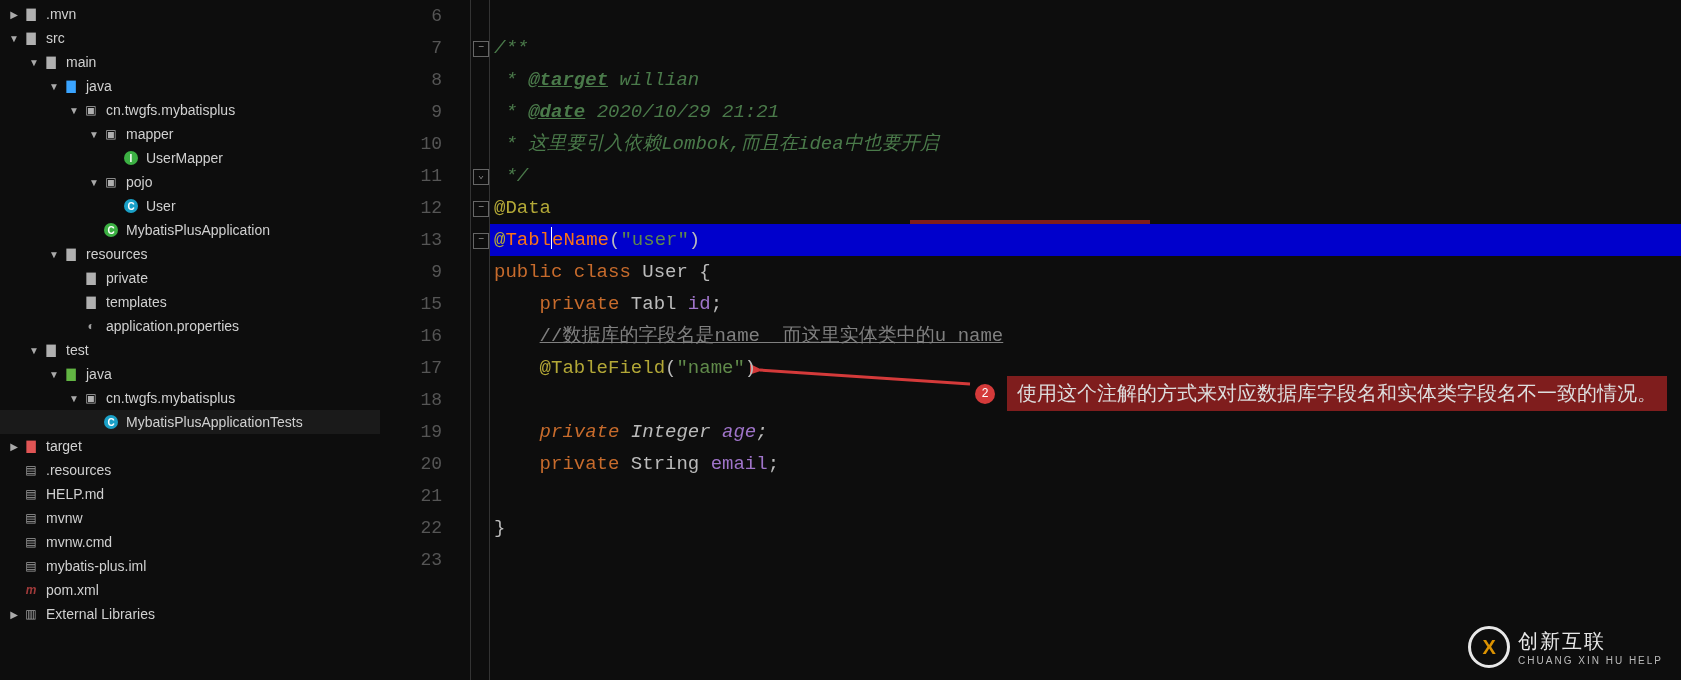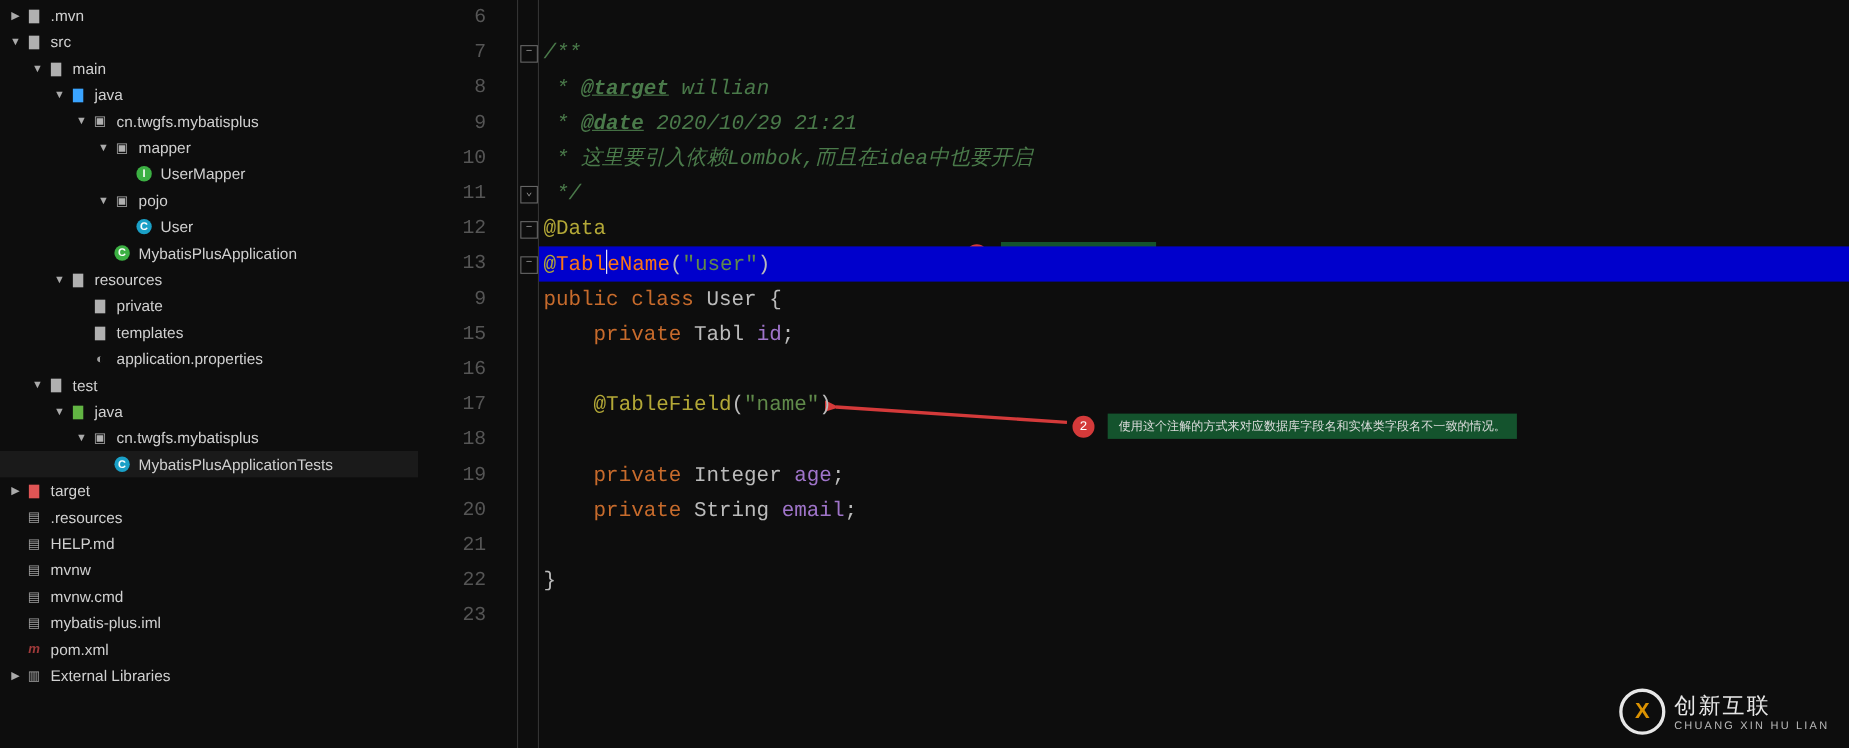"//数据库的字段名是name 而这里实体类中的u_name" span.cmt-line { html: none -> <span>//数据库的字段名是name 而这里实体类中的u_name</span> }
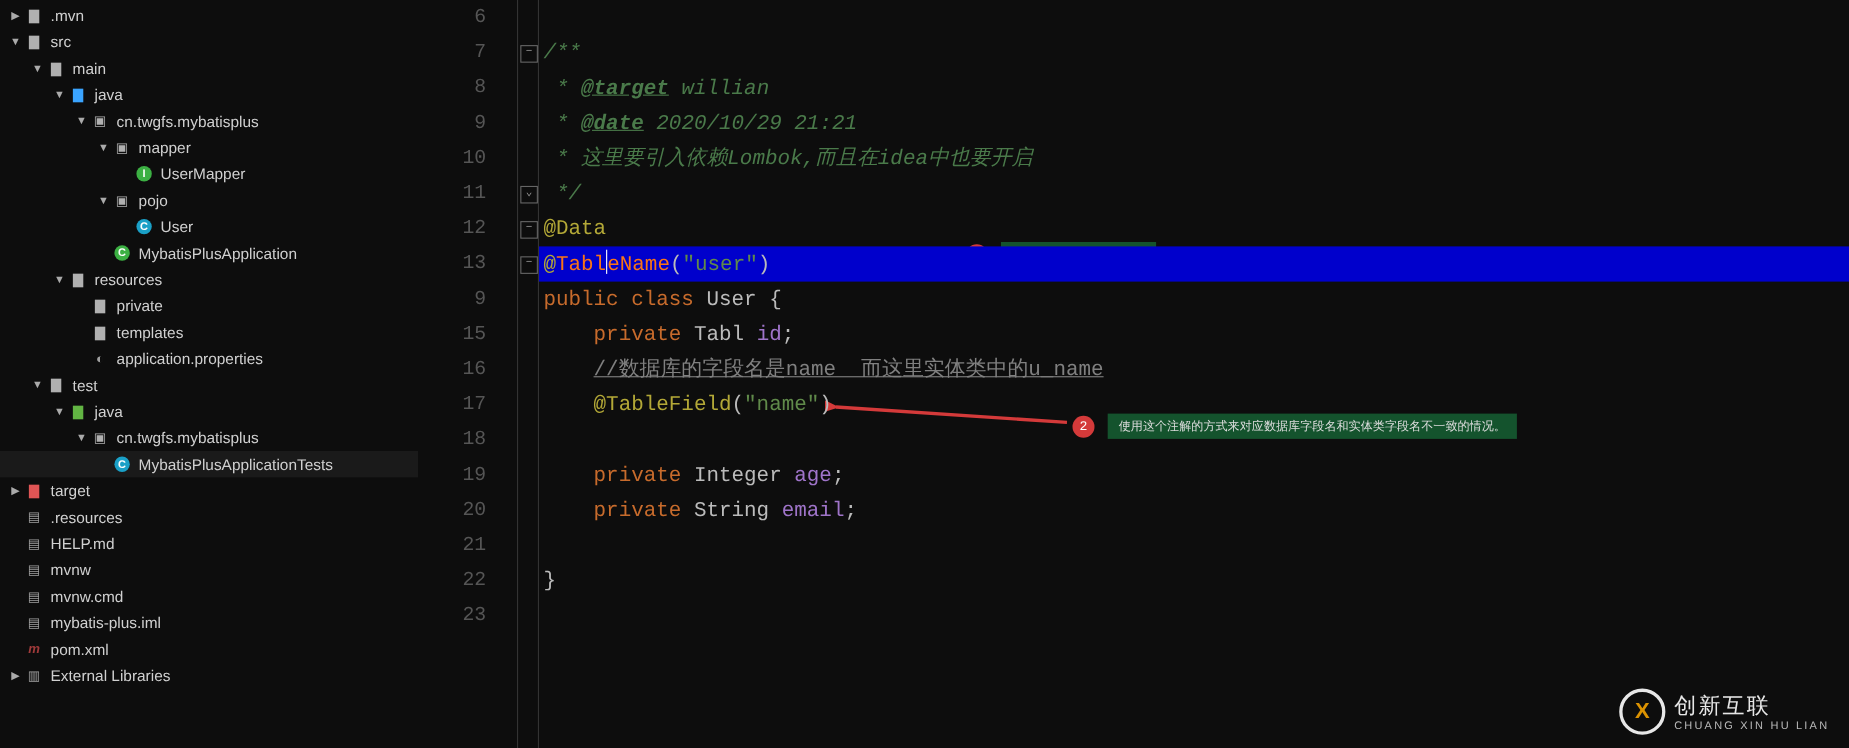"使用这个注解的方式来对应数据库字段名和实体类字段名不一致的情况。" .callout-text { background: #14532d -> #7f1d1d; font-size: 11px -> 20px }
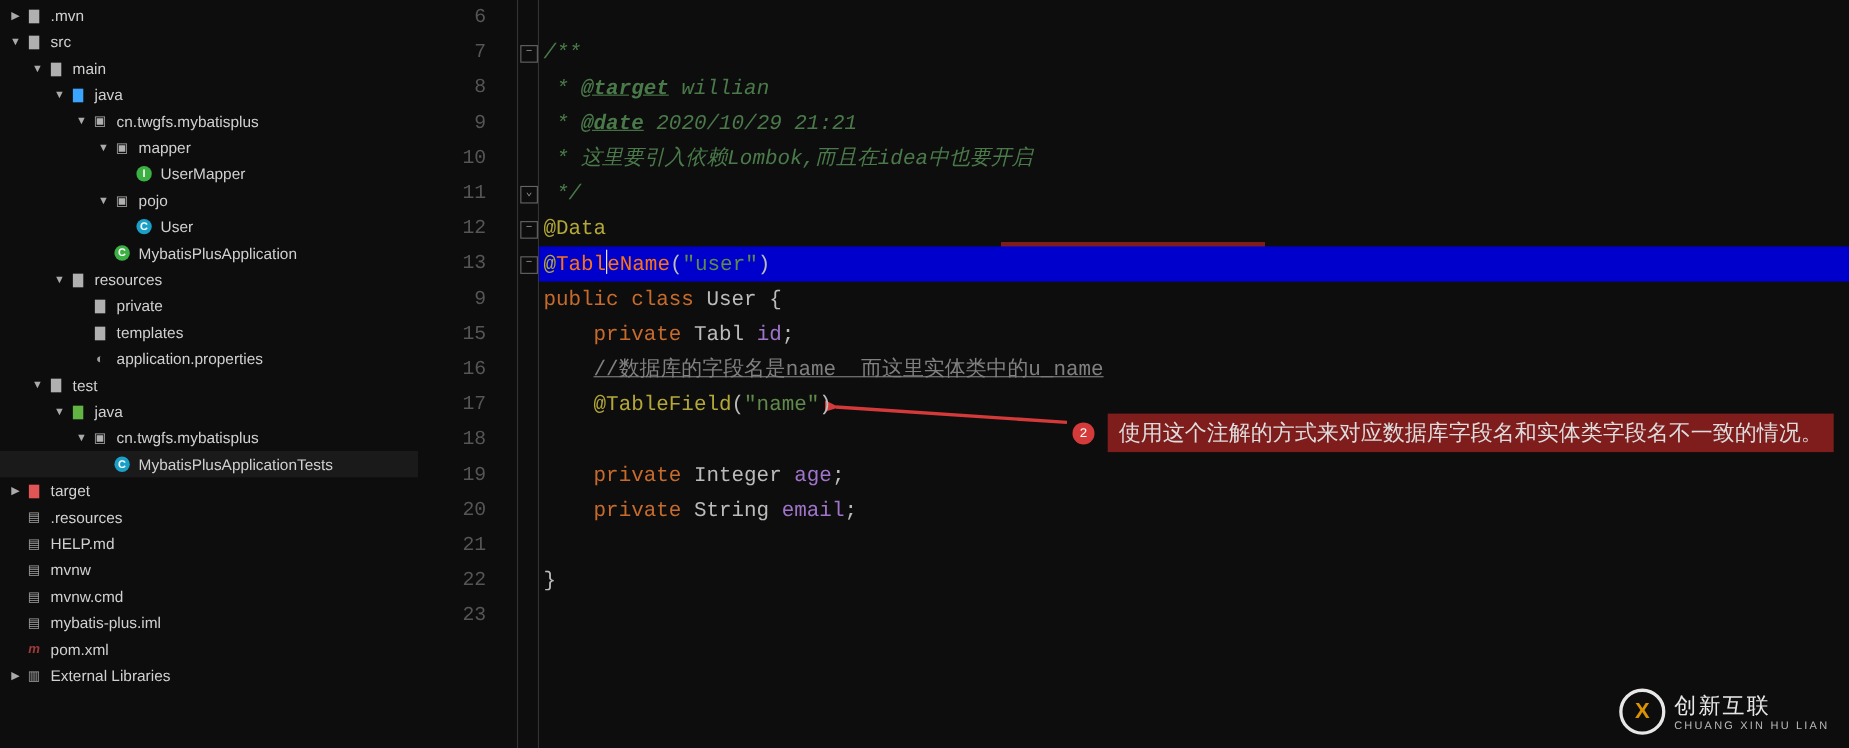"private Integer age;" div.code-line { font-style: none -> italic }
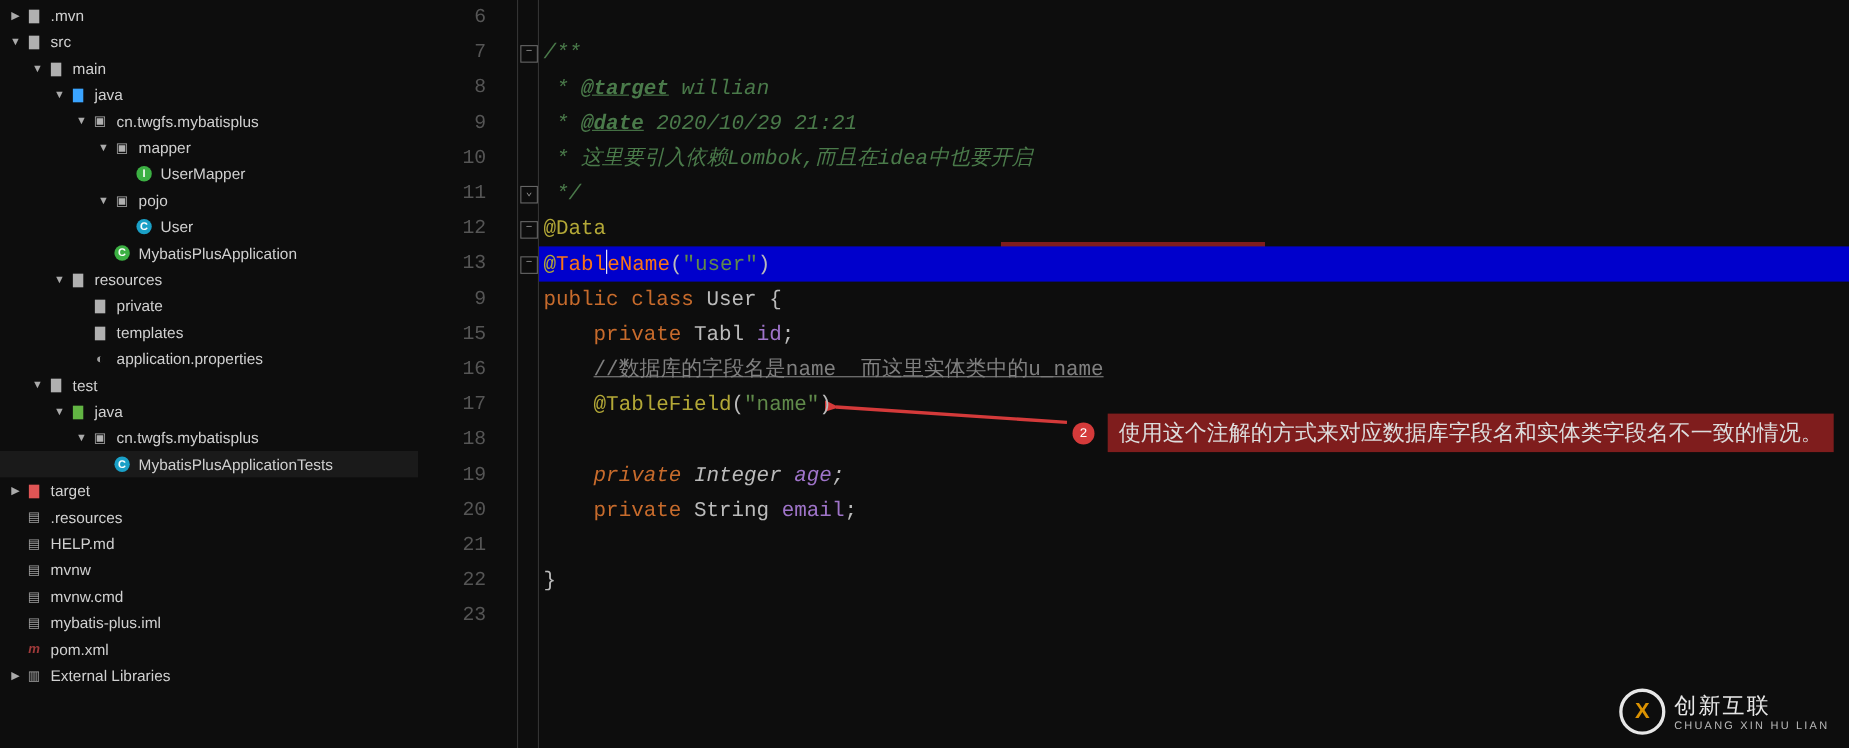"CHUANG XIN HU LIAN" span.en { text: LIAN -> HELP }
